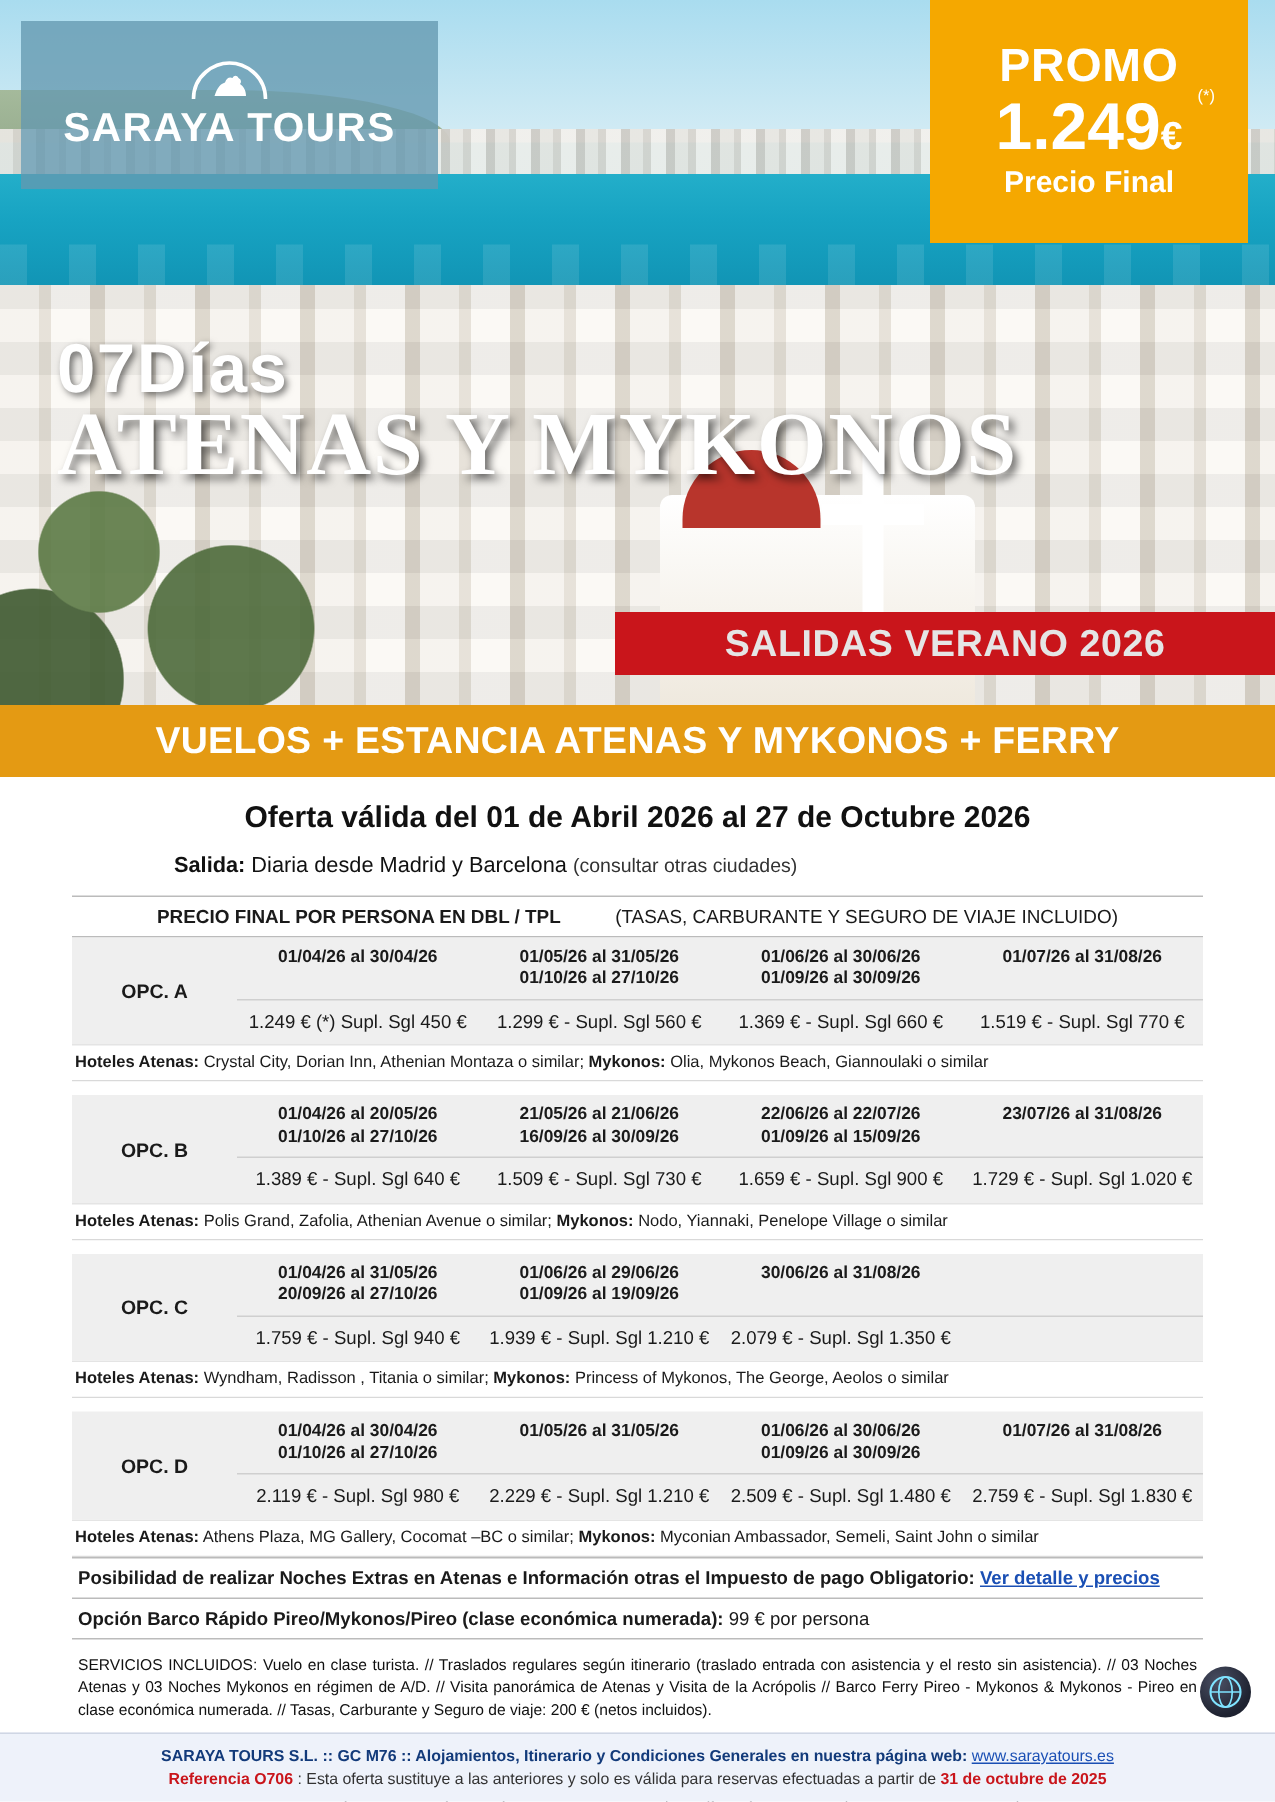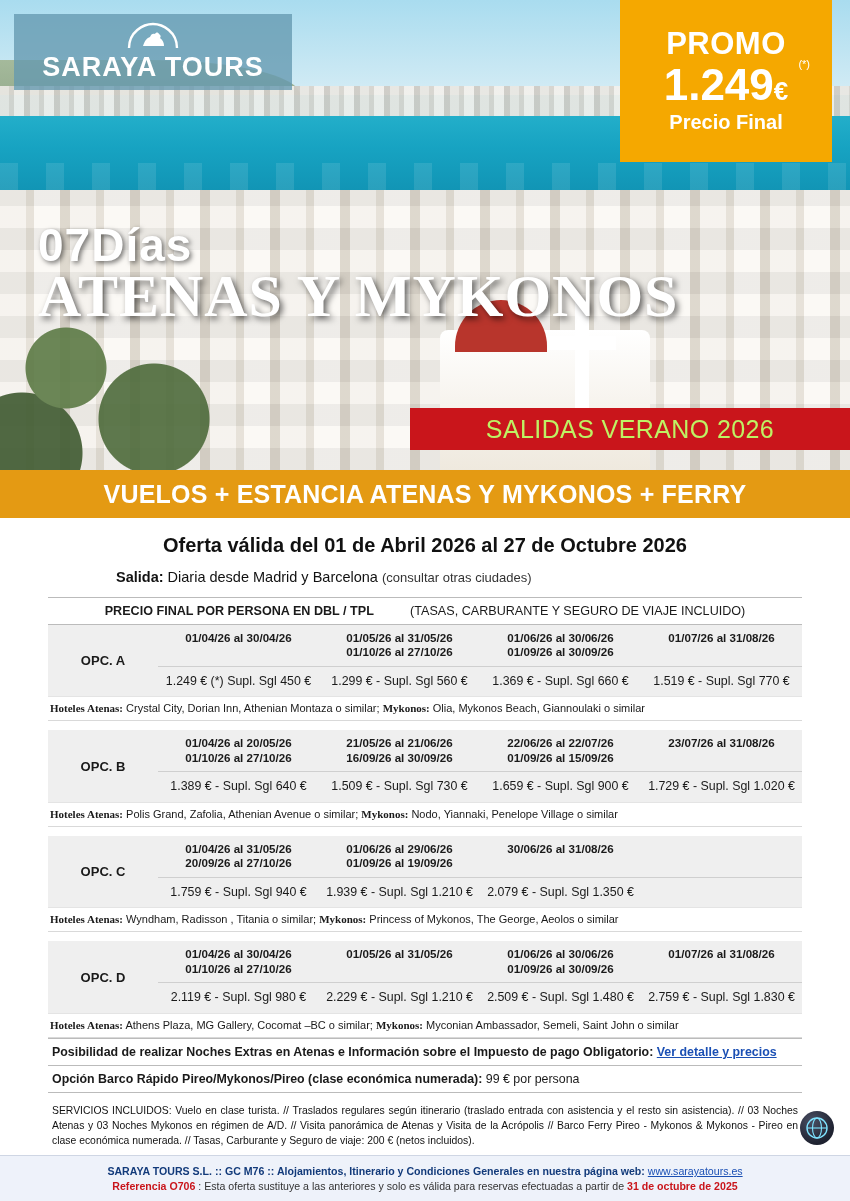"SARAYA TOURS" .logo-plate { height: 76px -> 112px }
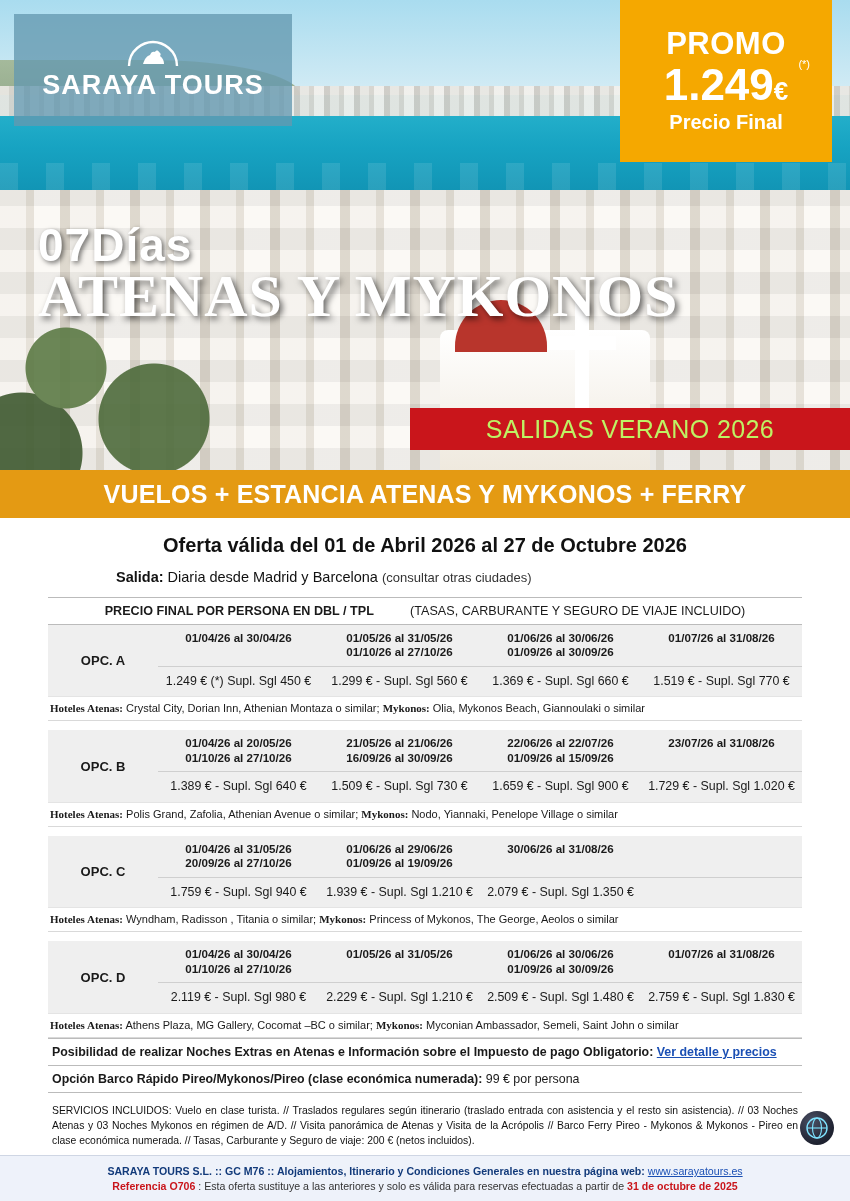"SALIDAS VERANO 2026" .salidas { color: #bef264 -> #e5e5e5; font-weight: normal -> bold }
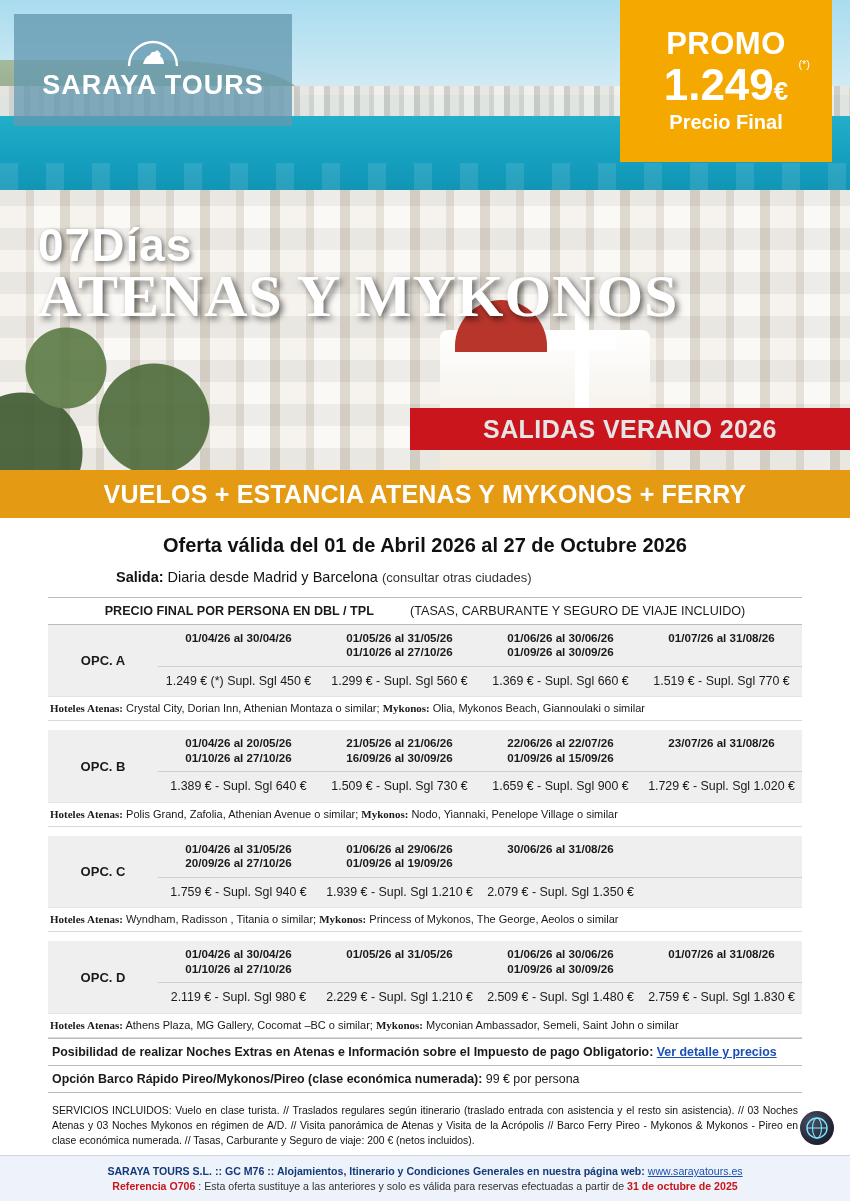"Hoteles Atenas:" .hotels b { font-family: Liberation Serif, serif -> none }
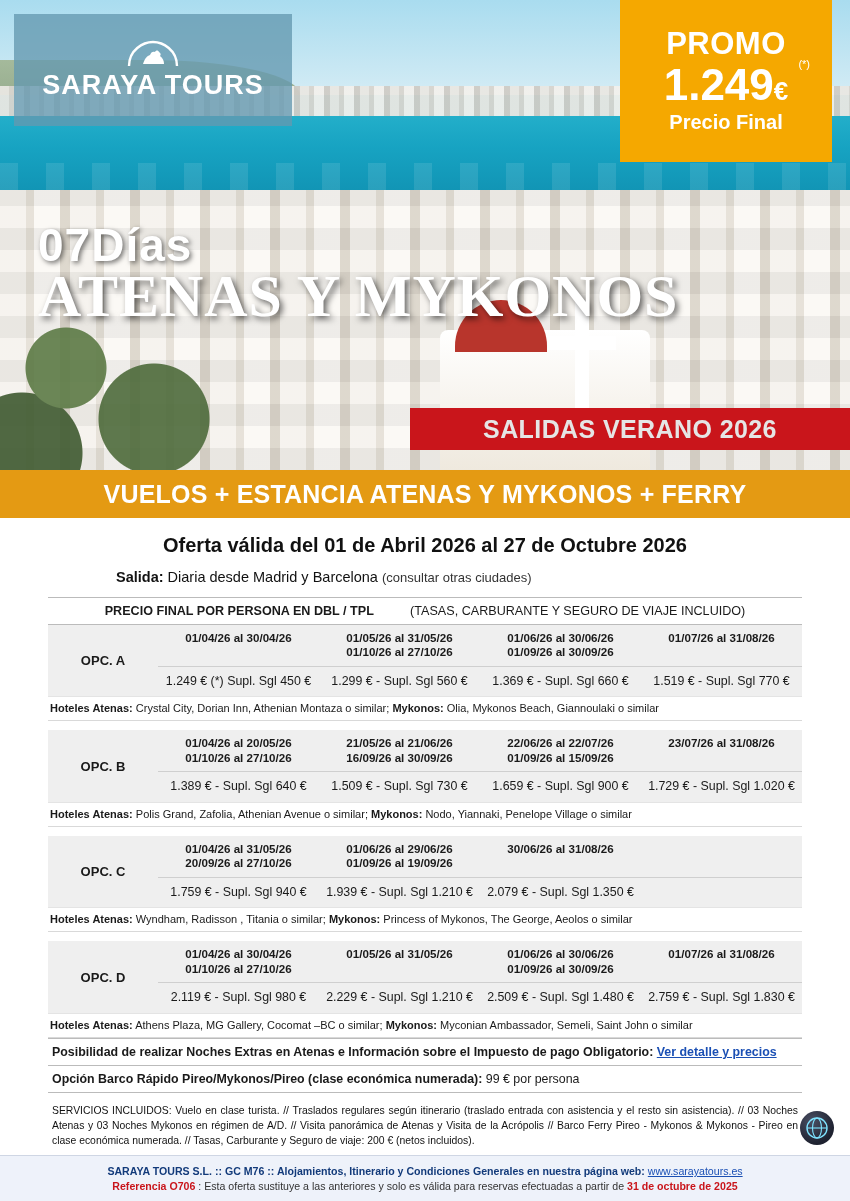"Posibilidad de realizar Noches Extras" span { text: sobre -> otras }
